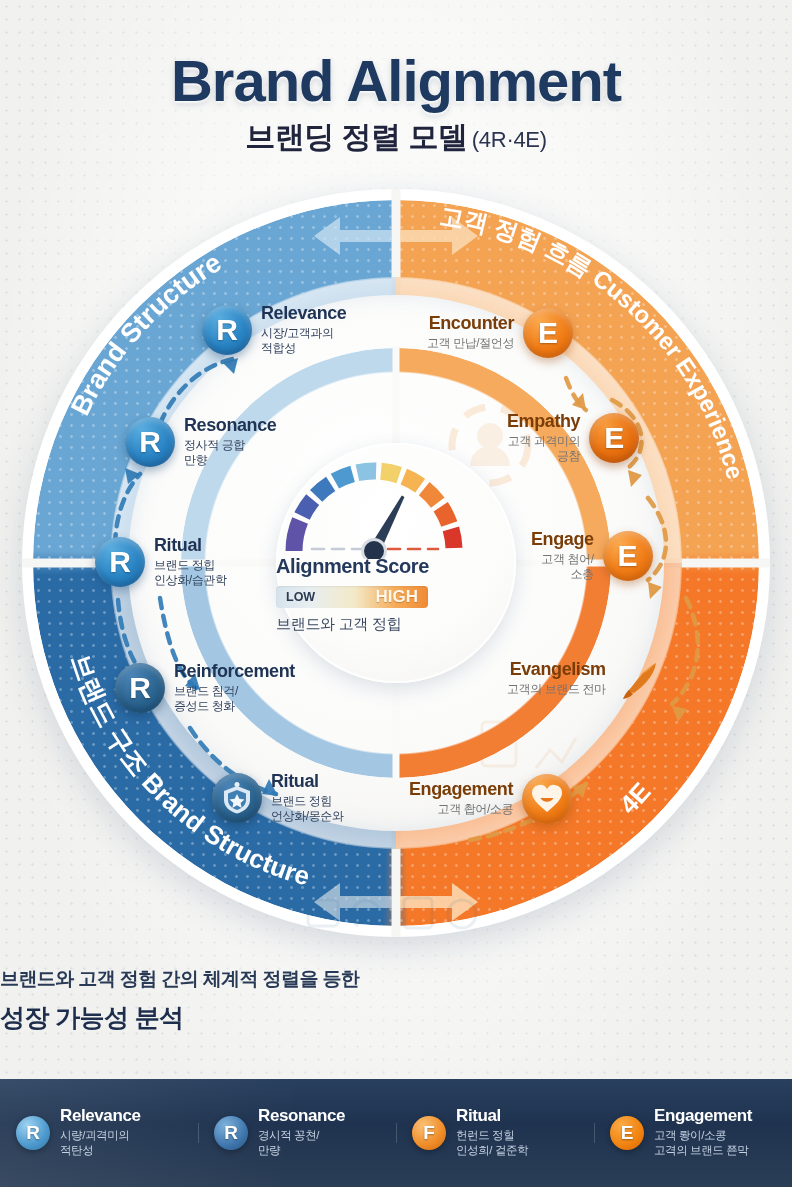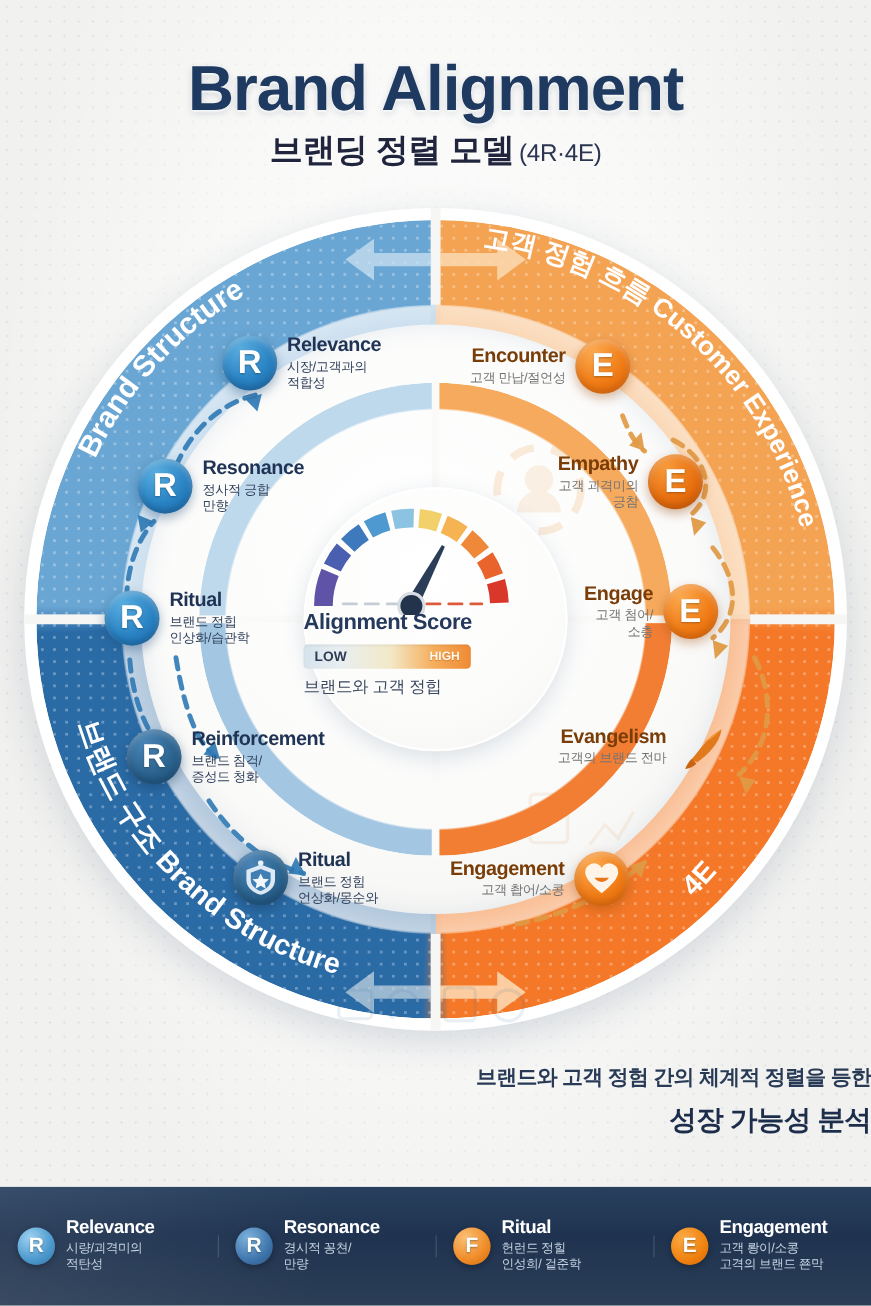"HIGH" .lbl-high { font-size: 11px -> 17px }
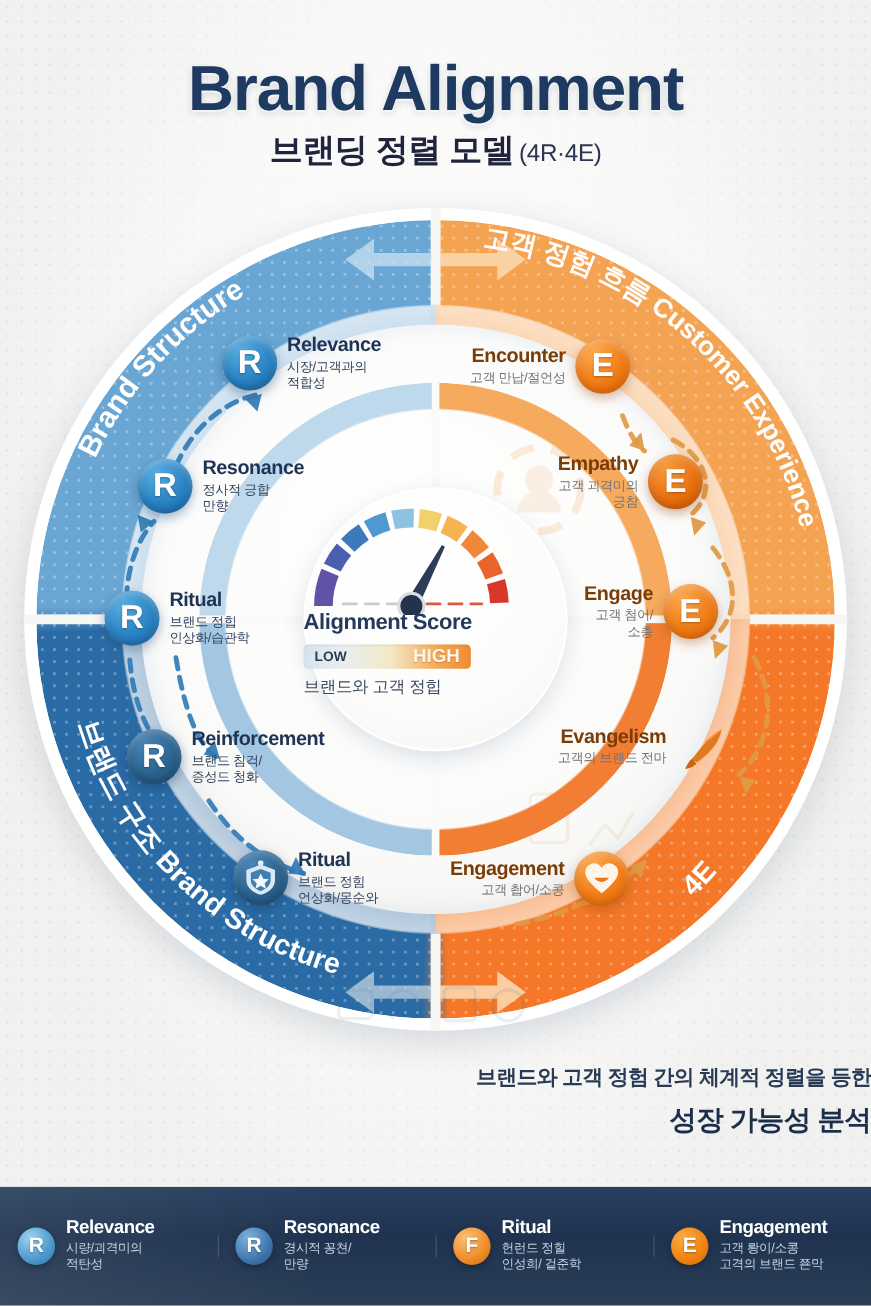"브랜드와 고객 정험 간의 체계적" .tagline { text-align: right -> left }
